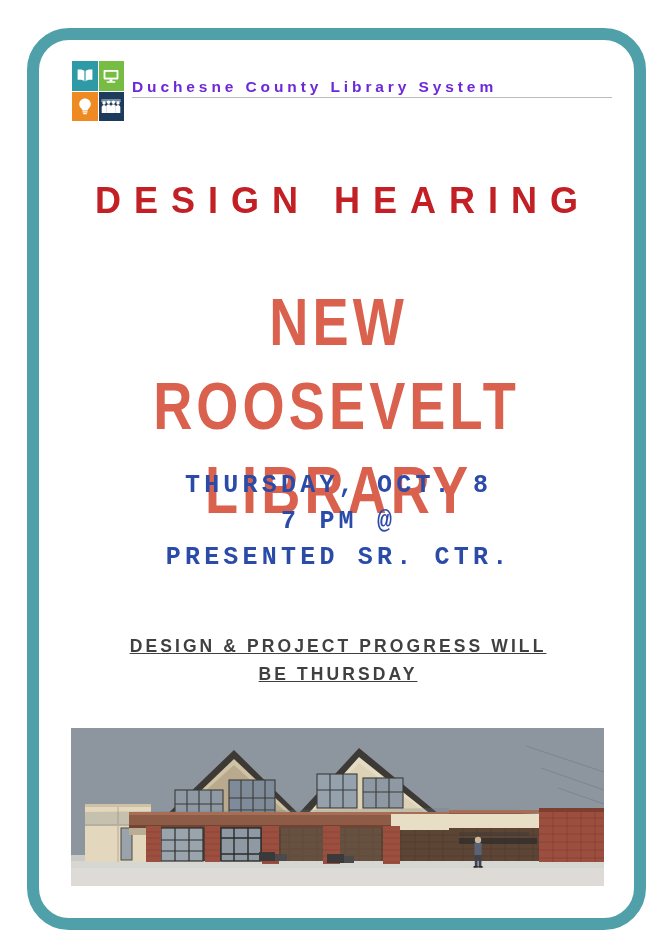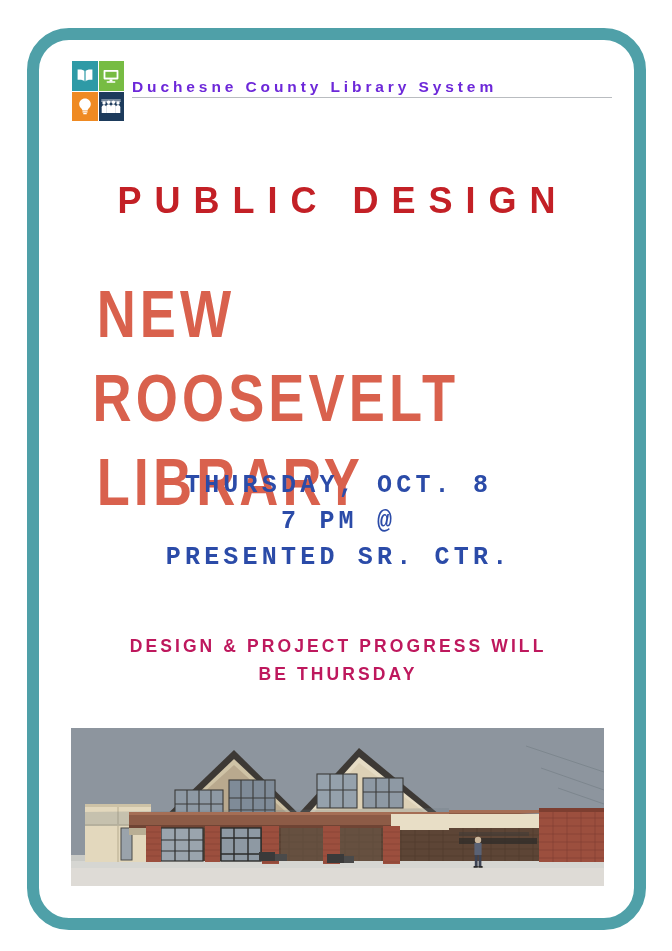"PUBLIC DESIGN" div.public-hearing { text: PUBLIC DESIGN -> DESIGN HEARING }
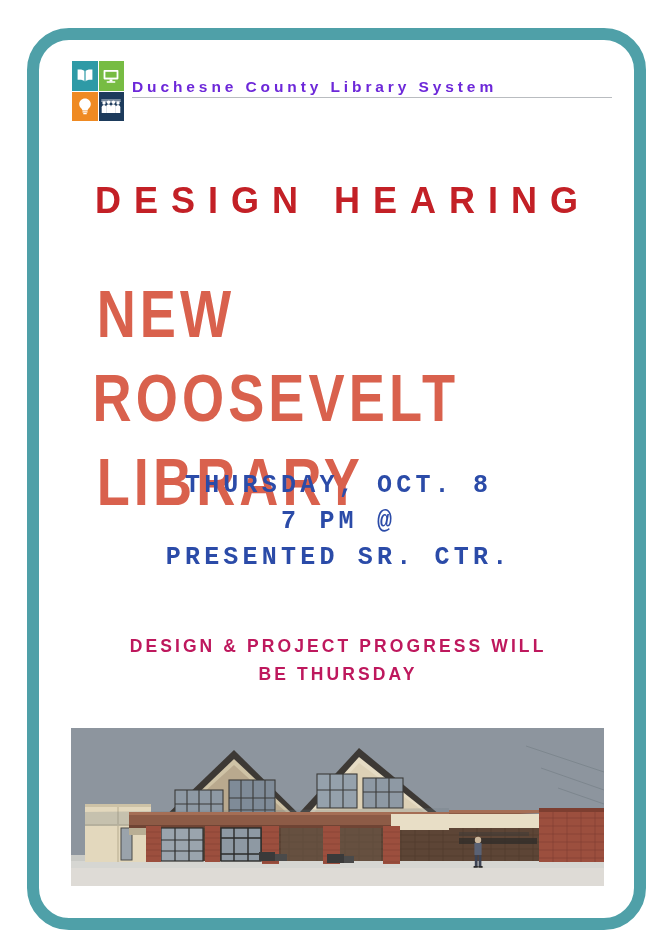"NEW ROOSEVELT" .title-block { text-align: none -> center; top: 232px -> 240px }
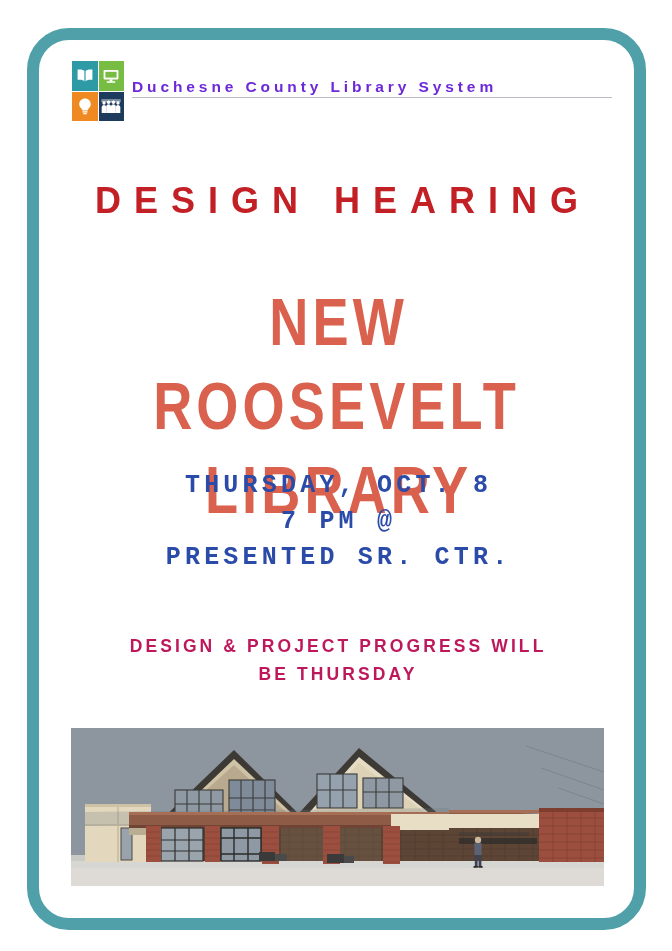"DESIGN & PROJECT PROGRESS WILL" .subnote { color: #be185d -> #404040; text-decoration: none -> underline }
